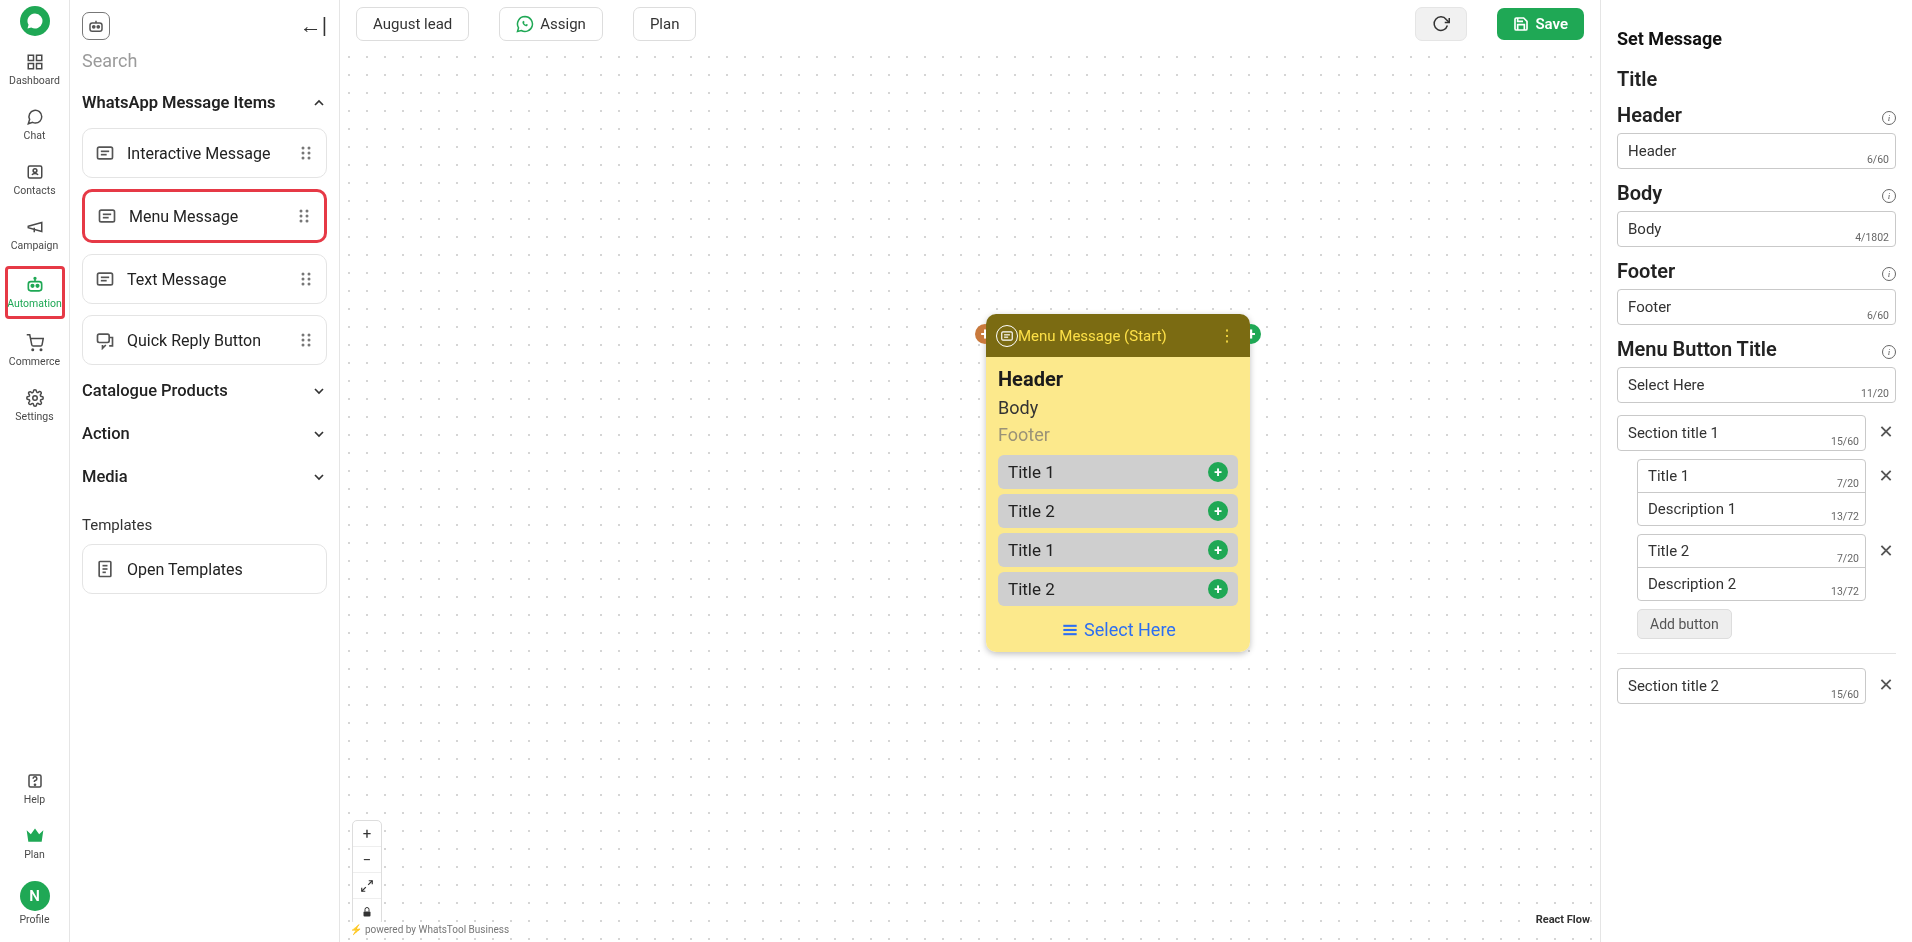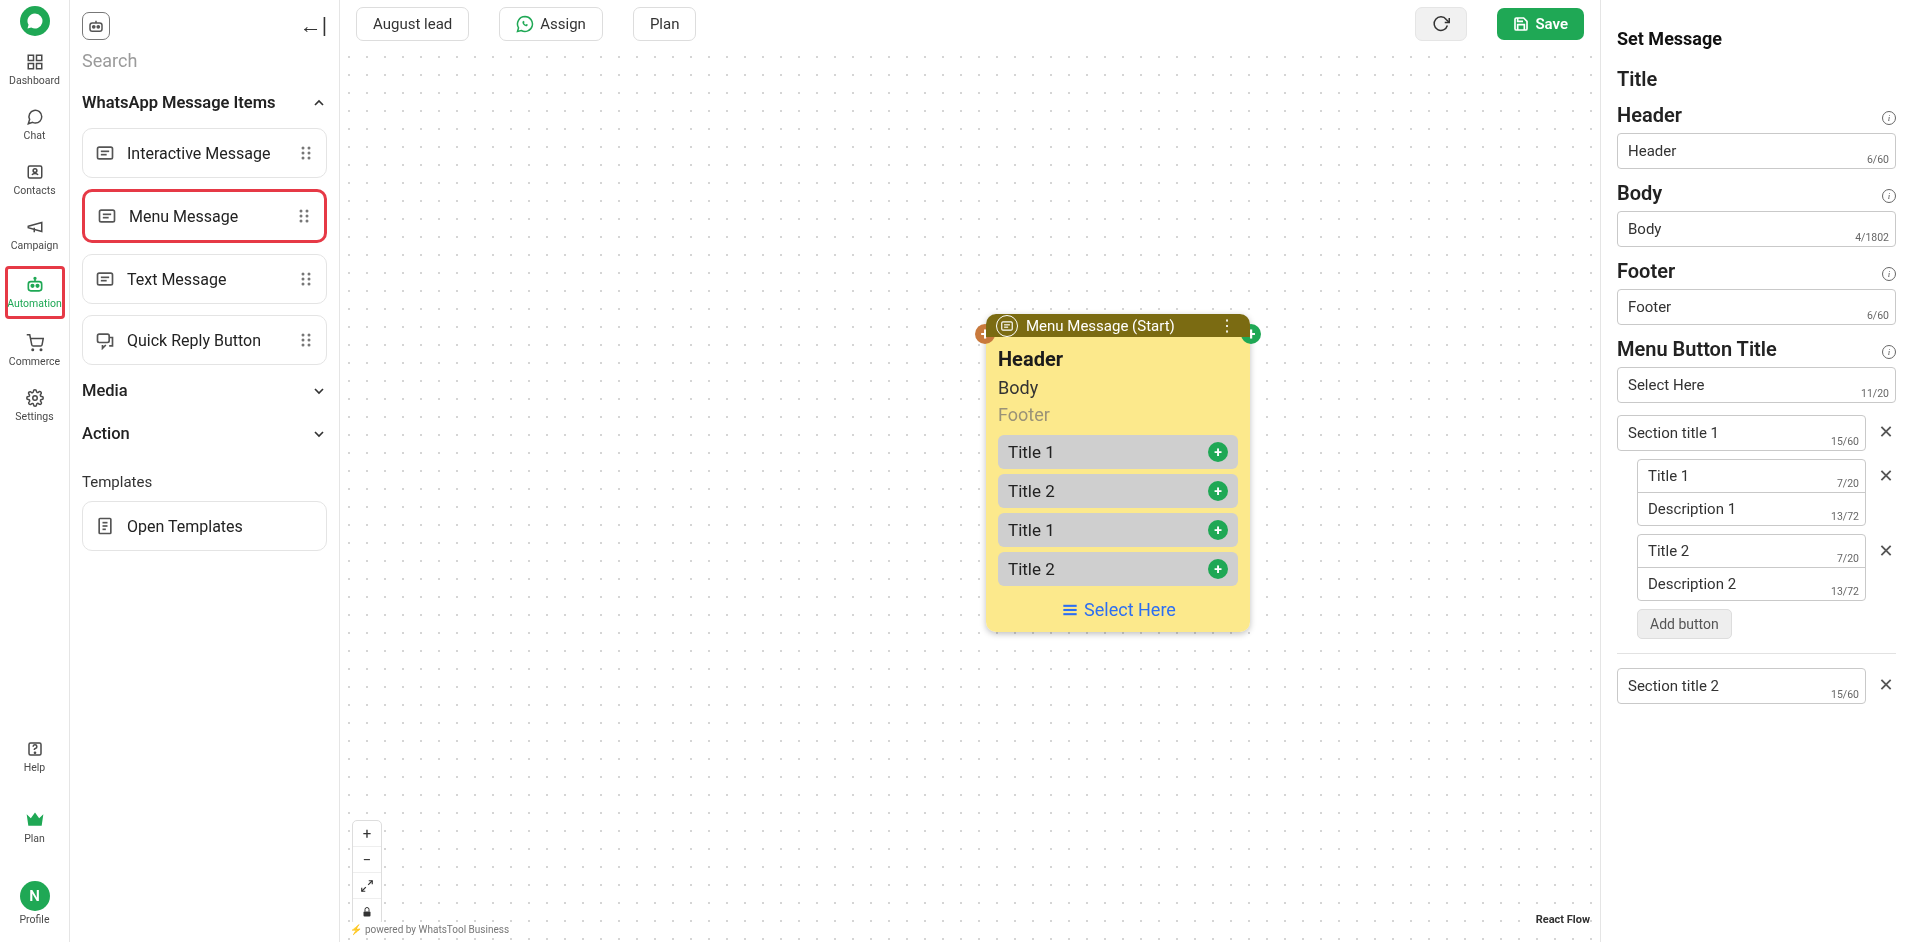"Menu Message (Start)" .node-head { color: #ffffff -> #fde047; gap: 8px -> none; height: 23px -> 43px }
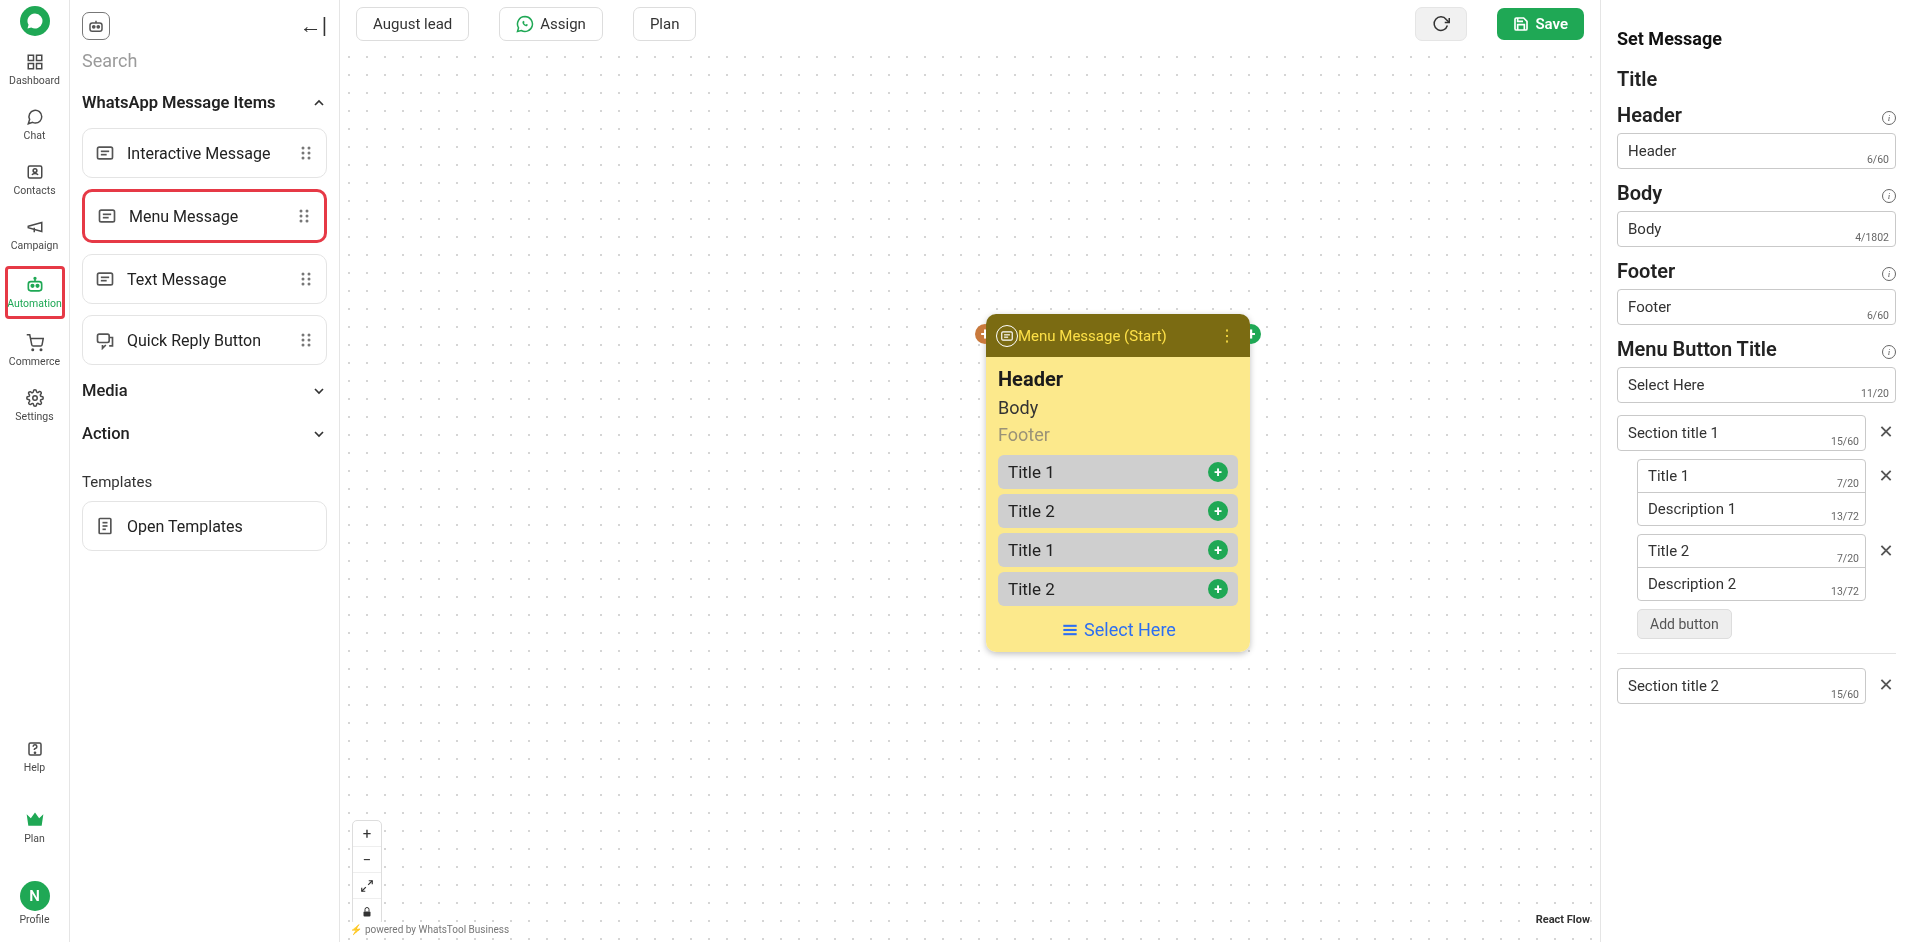"Catalogue Products" div.section-head { html: none -> <div> <span>Catalogue Products</span> <span> <svg> <polyline></polyline> </svg> </span> </div> }
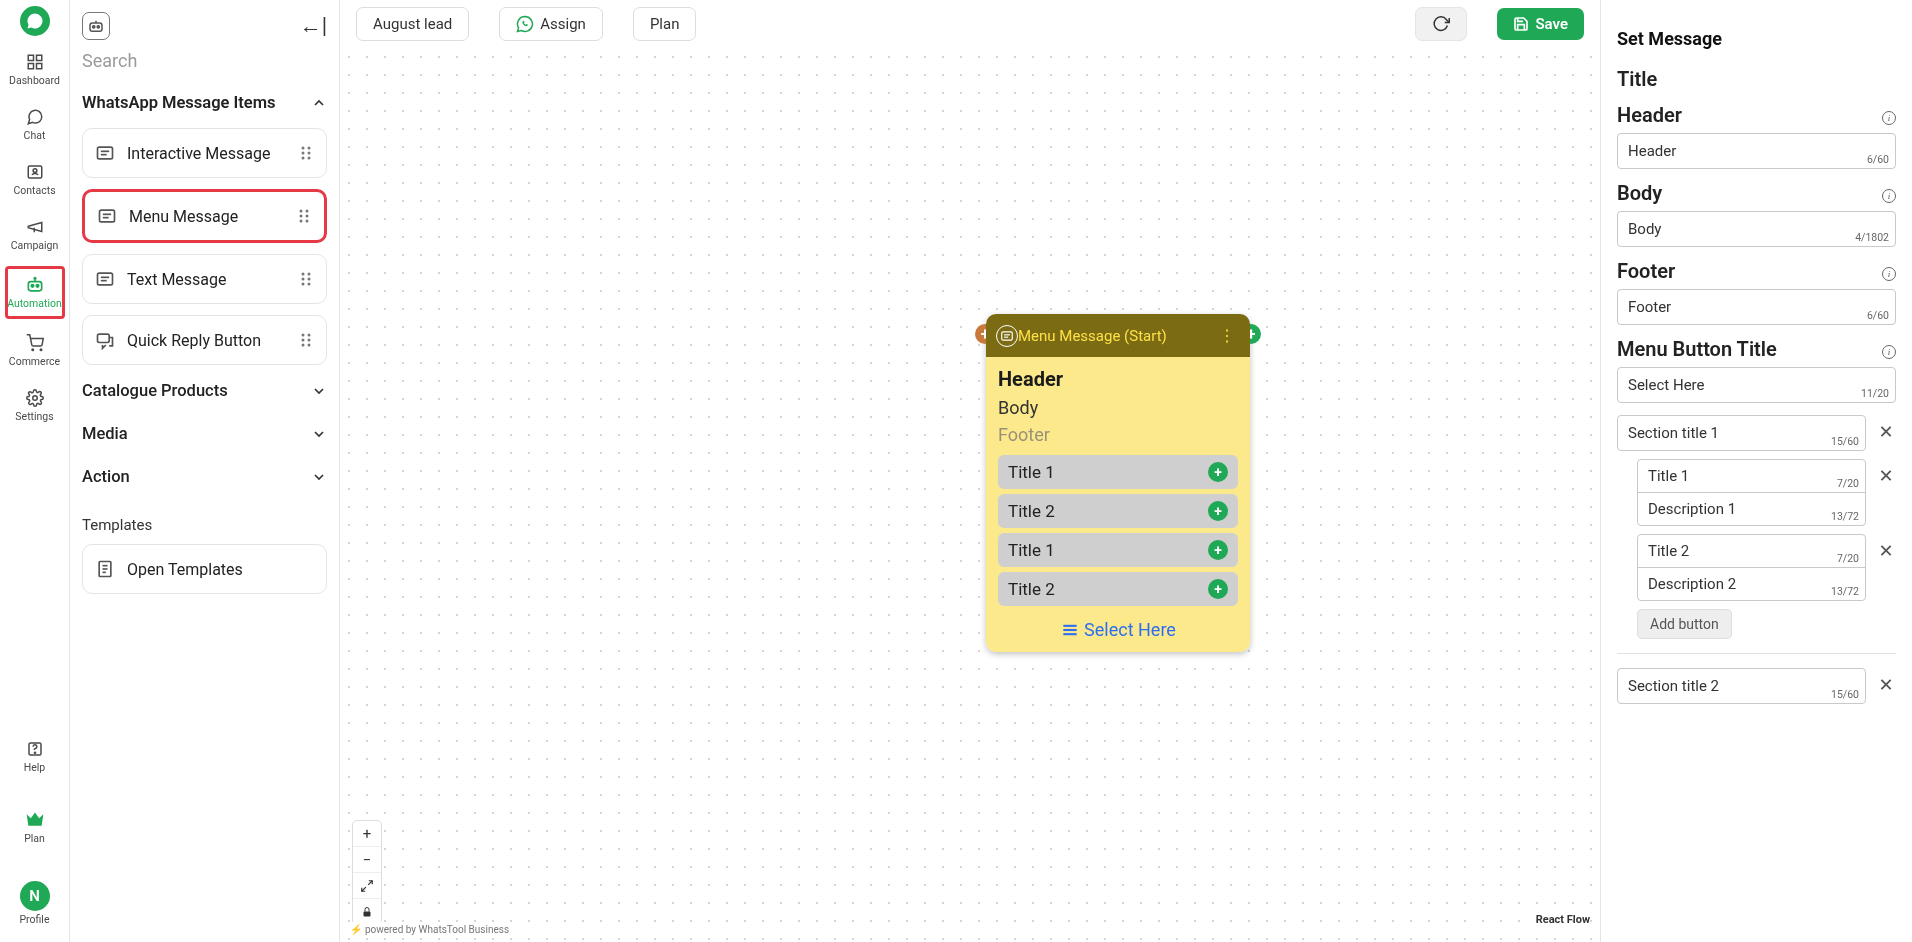"Media" div.section-head { order: before "Action" -> after "Action" }
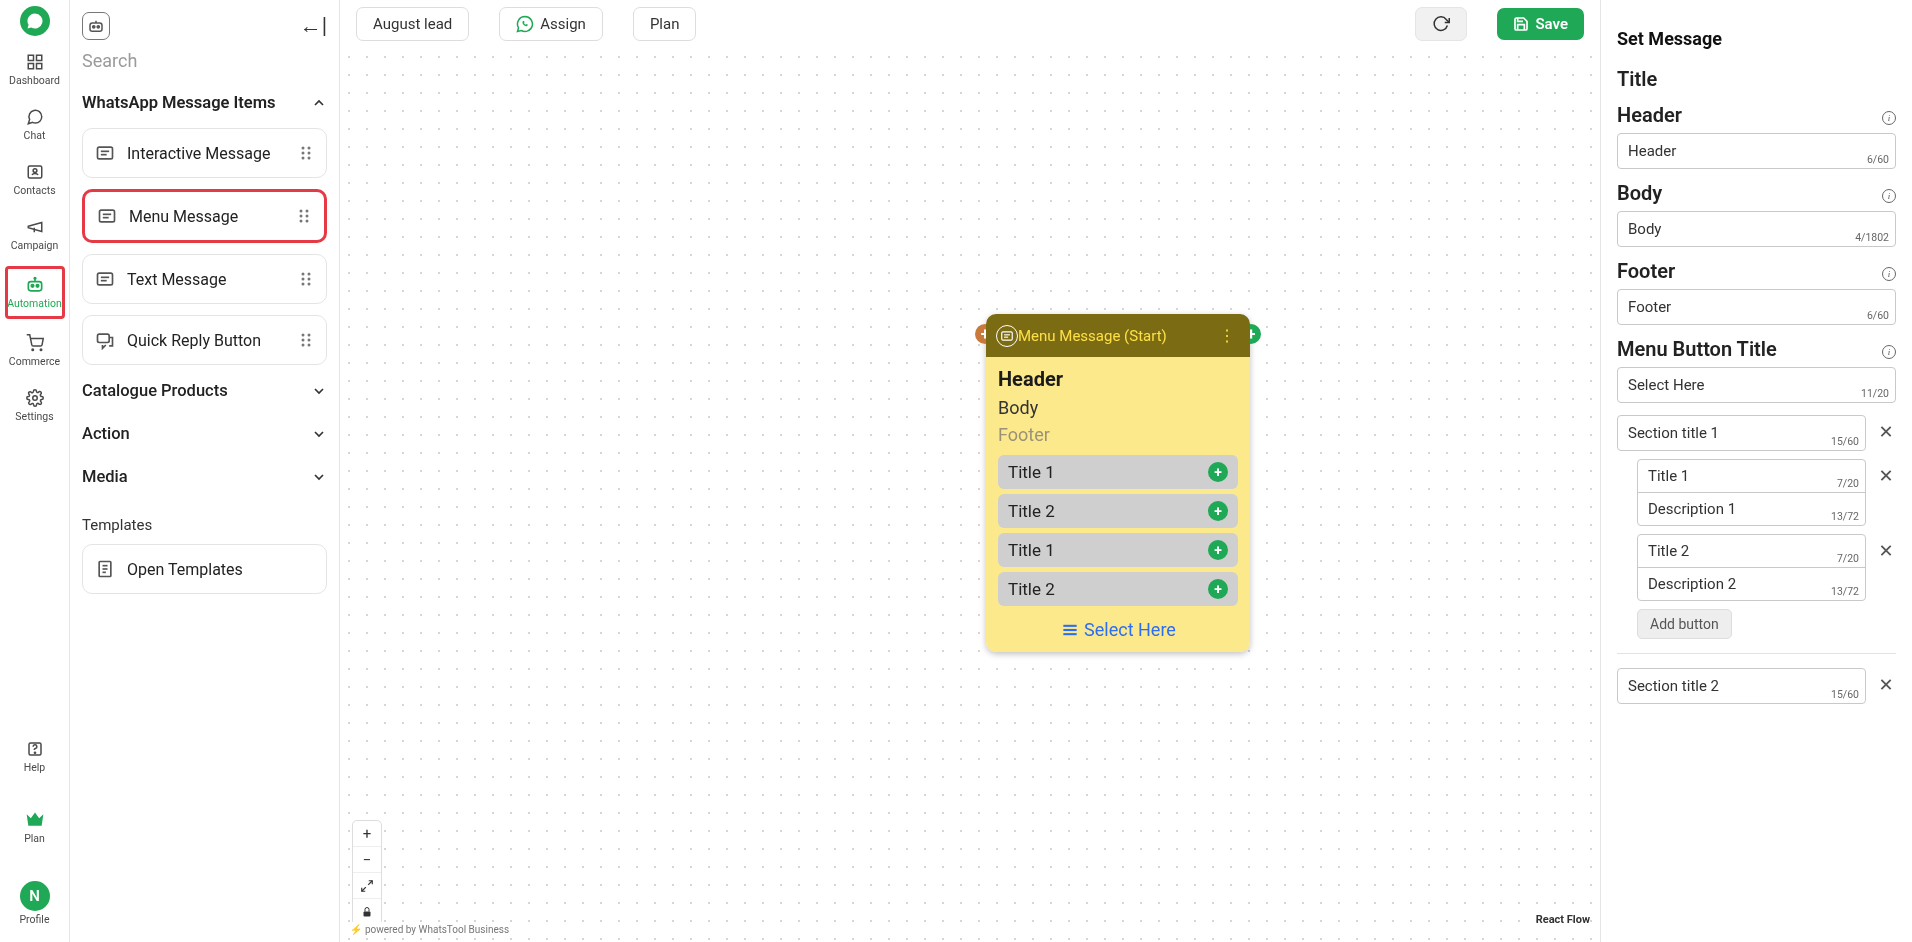"Help" .nav-bottom { gap: 24px -> 8px }
